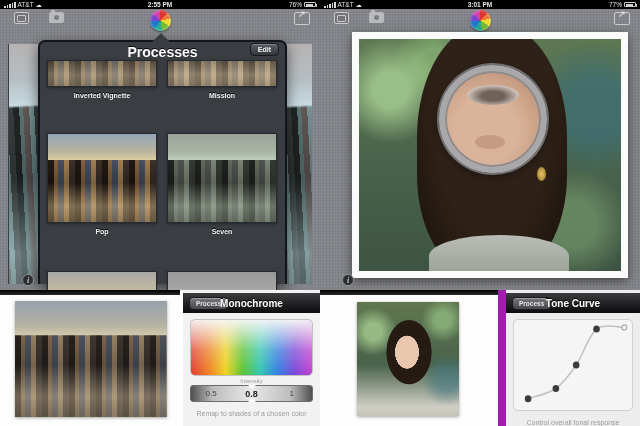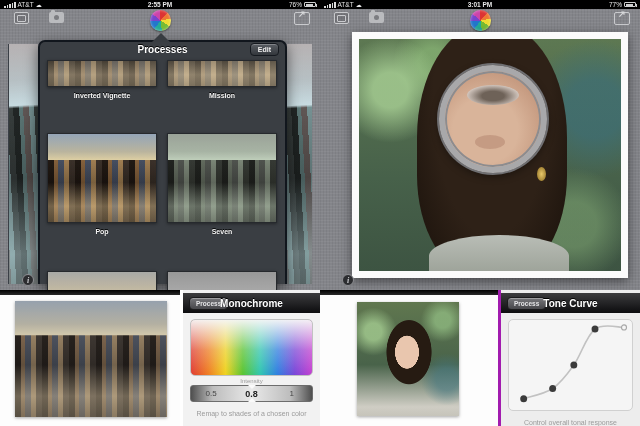"Processes" .popover-title { font-size: 10px -> 14px }
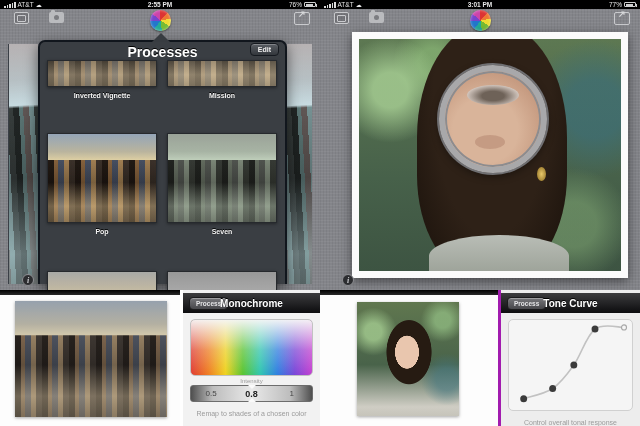"Tone Curve" .p4 { border-left: 3px solid #a21caf -> 8px solid #a21caf }
